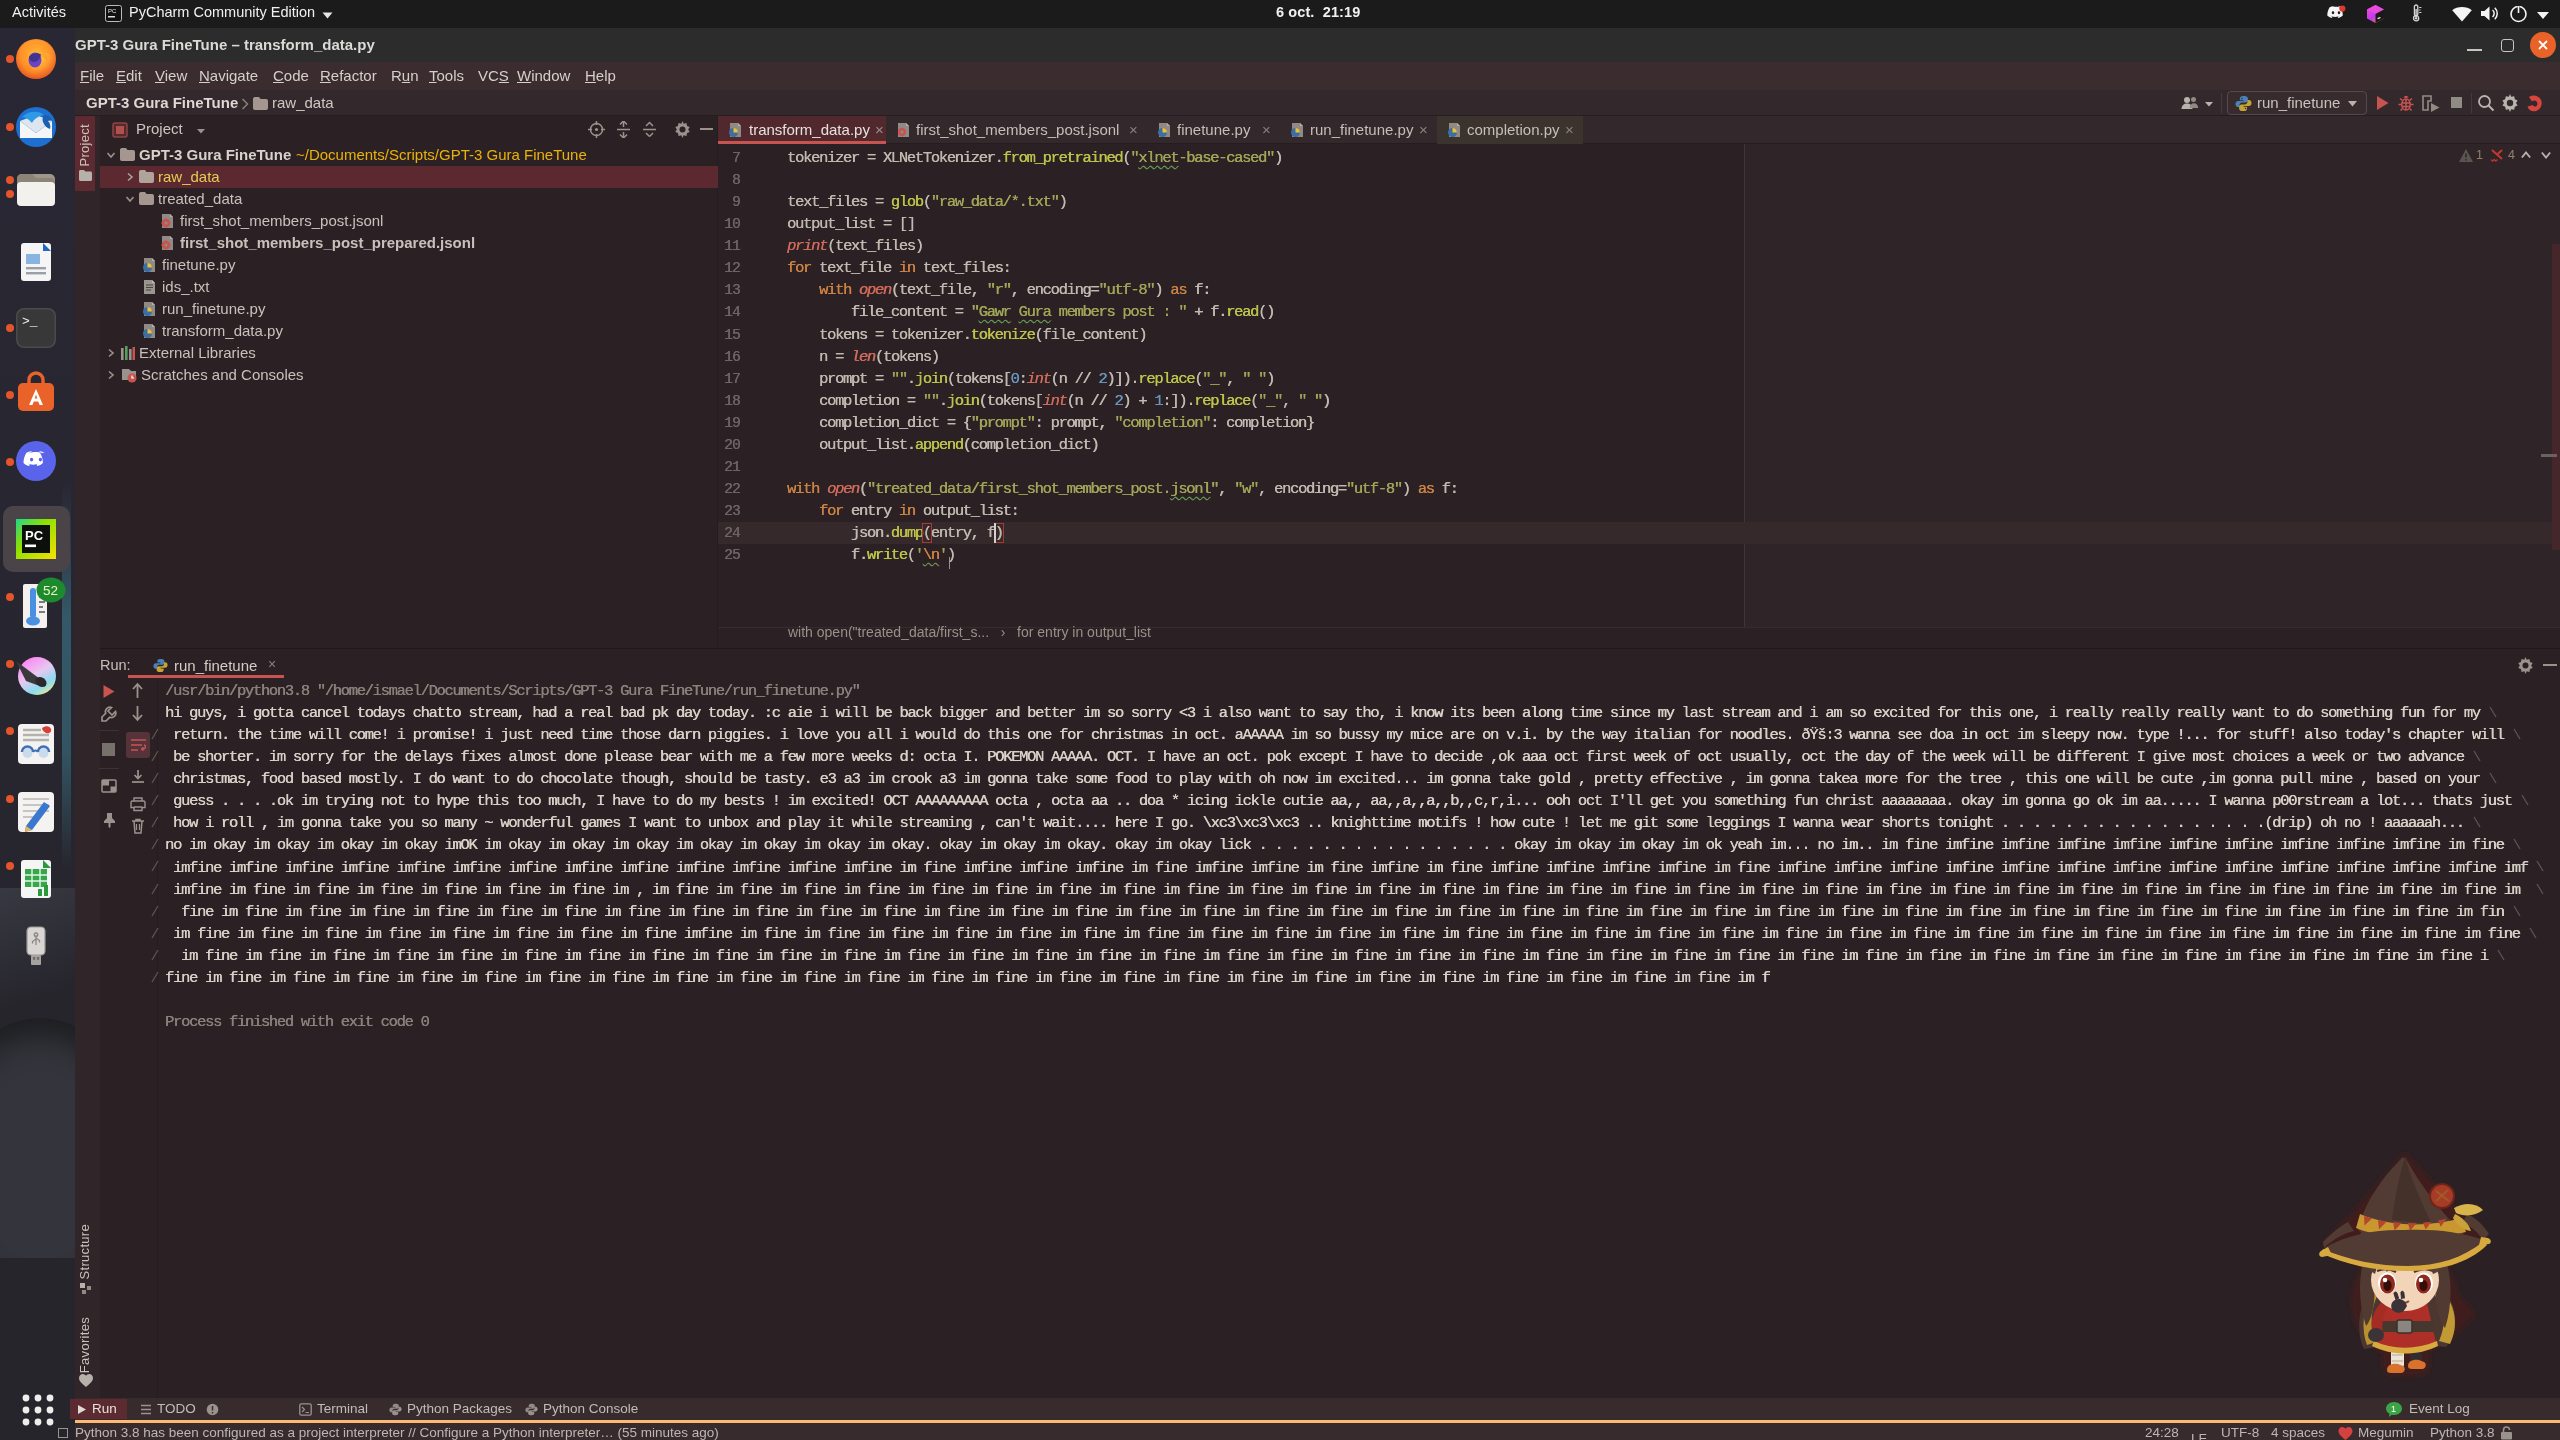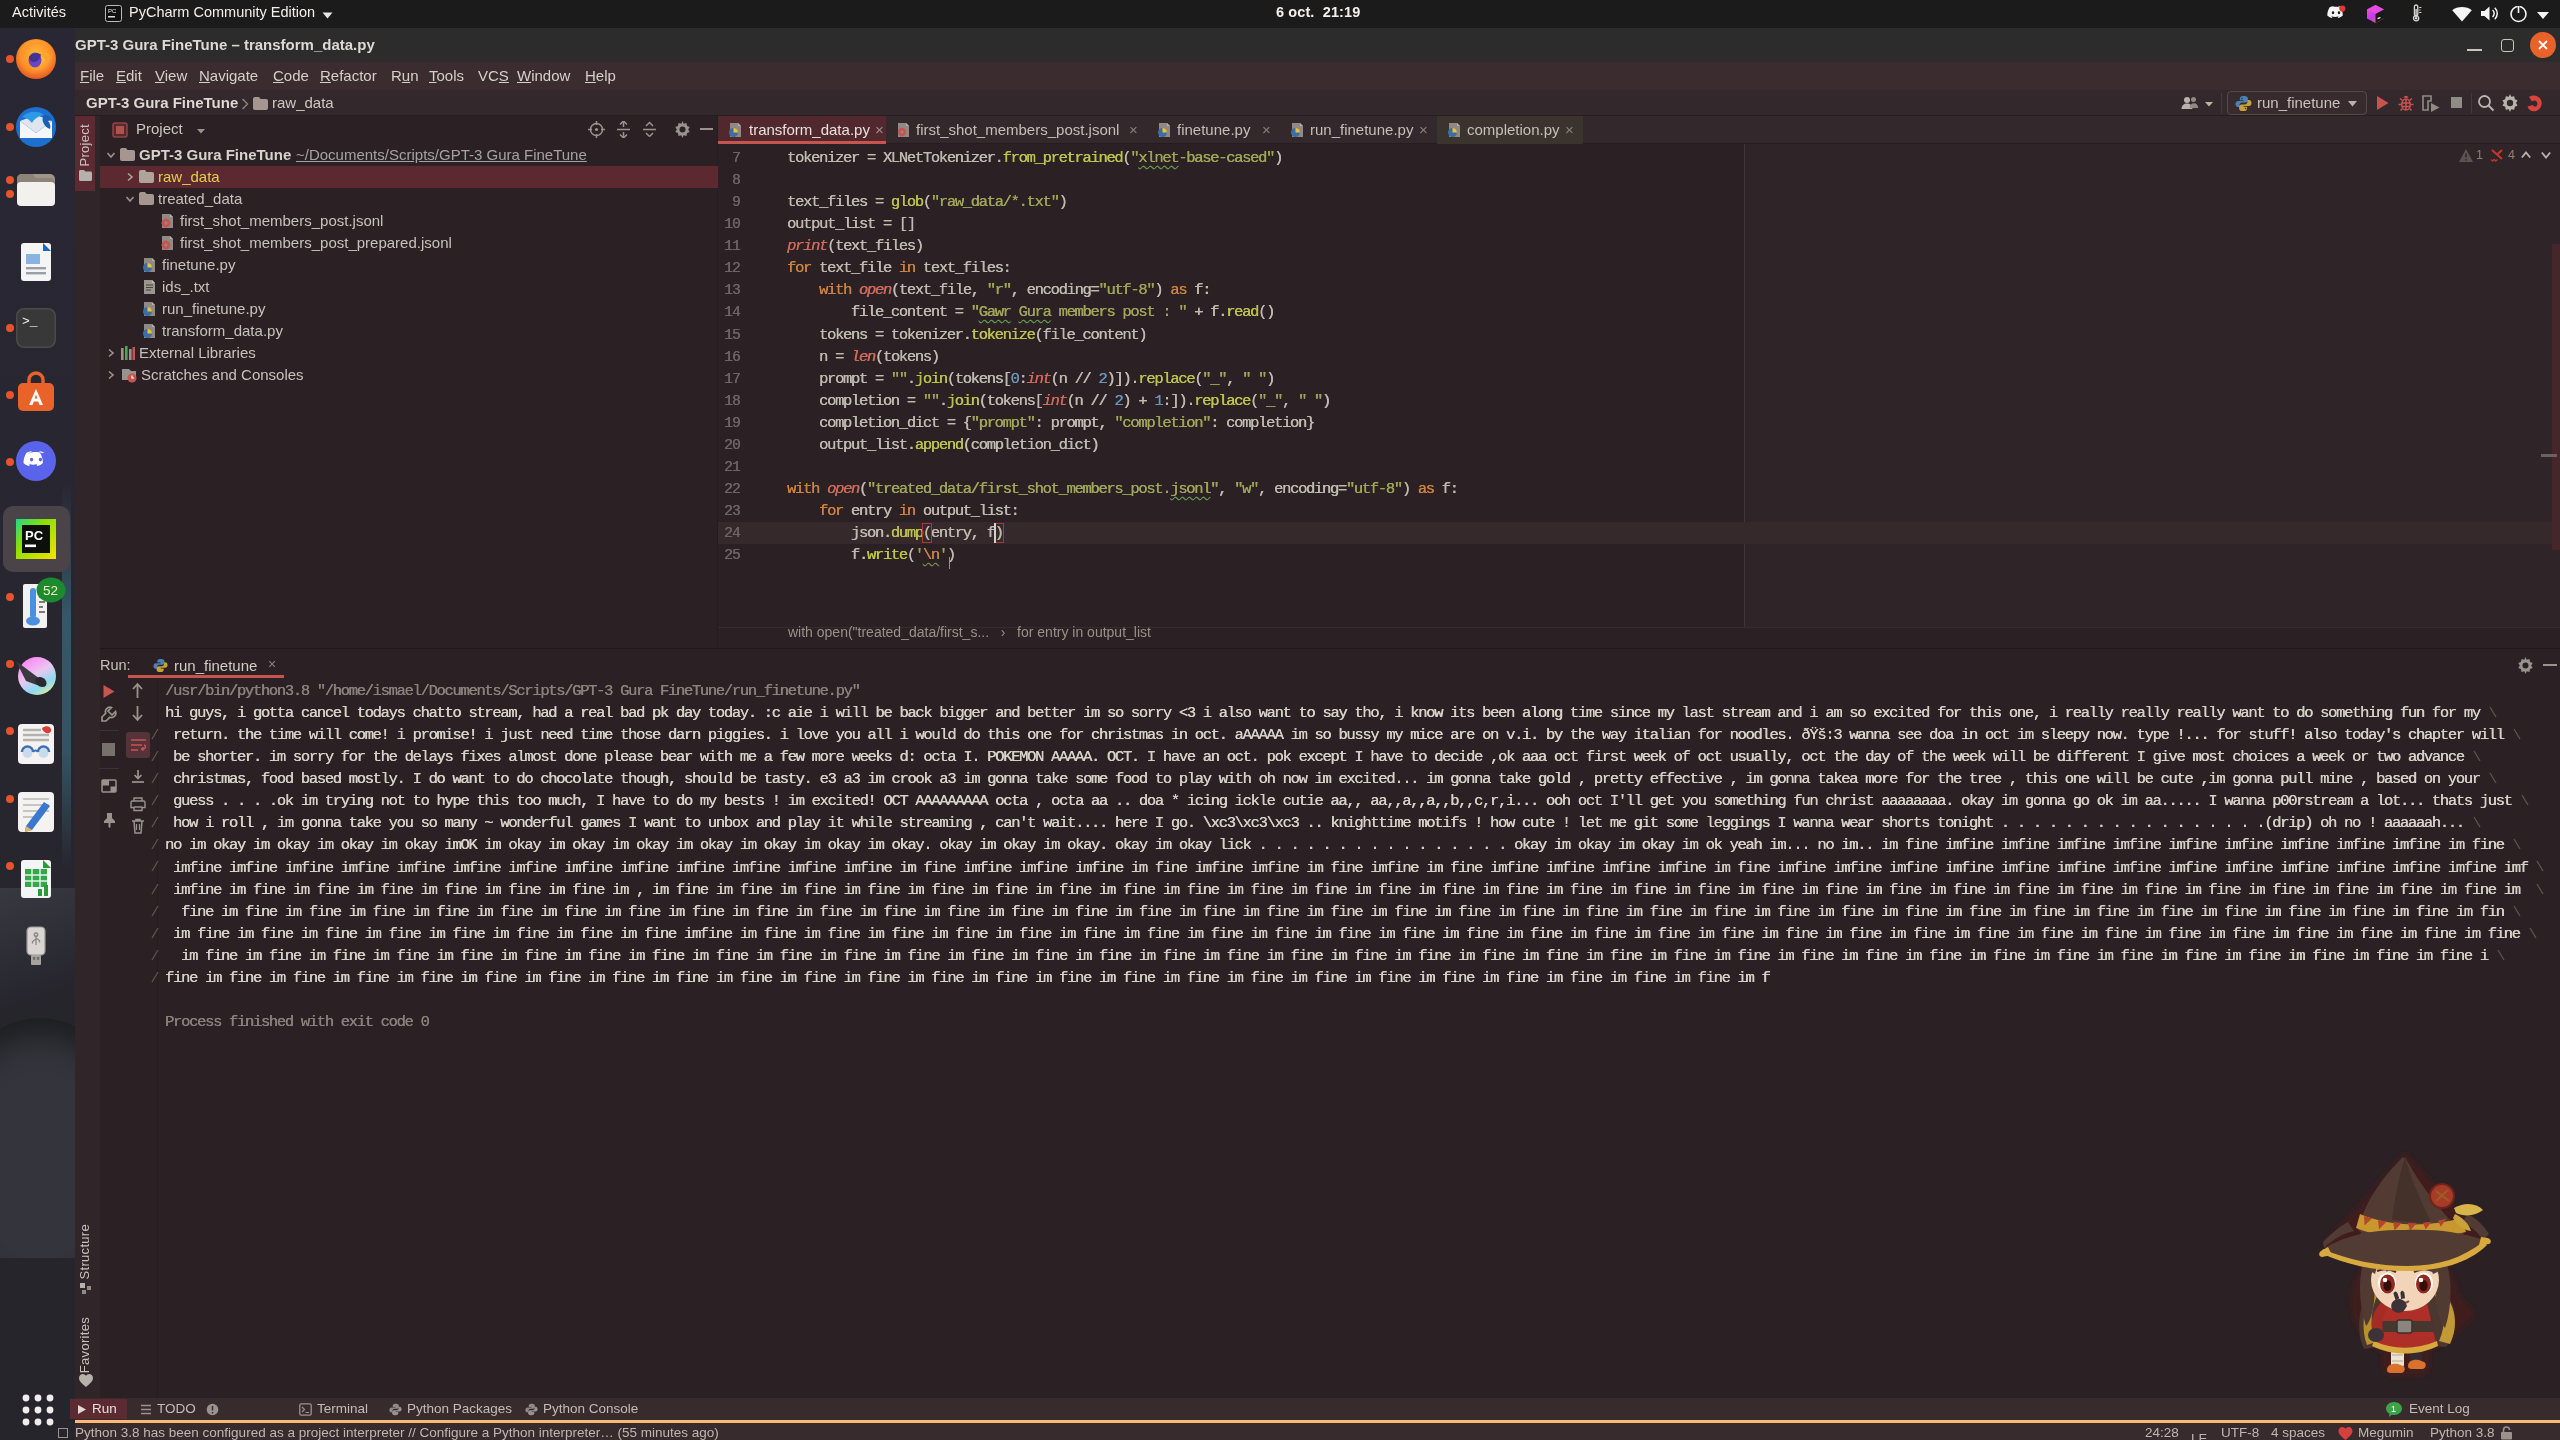"~/Documents/Scripts/GPT-3 Gura FineTune" span.abs { color: #a3a3a3 -> #eab308; text-decoration: underline -> none }
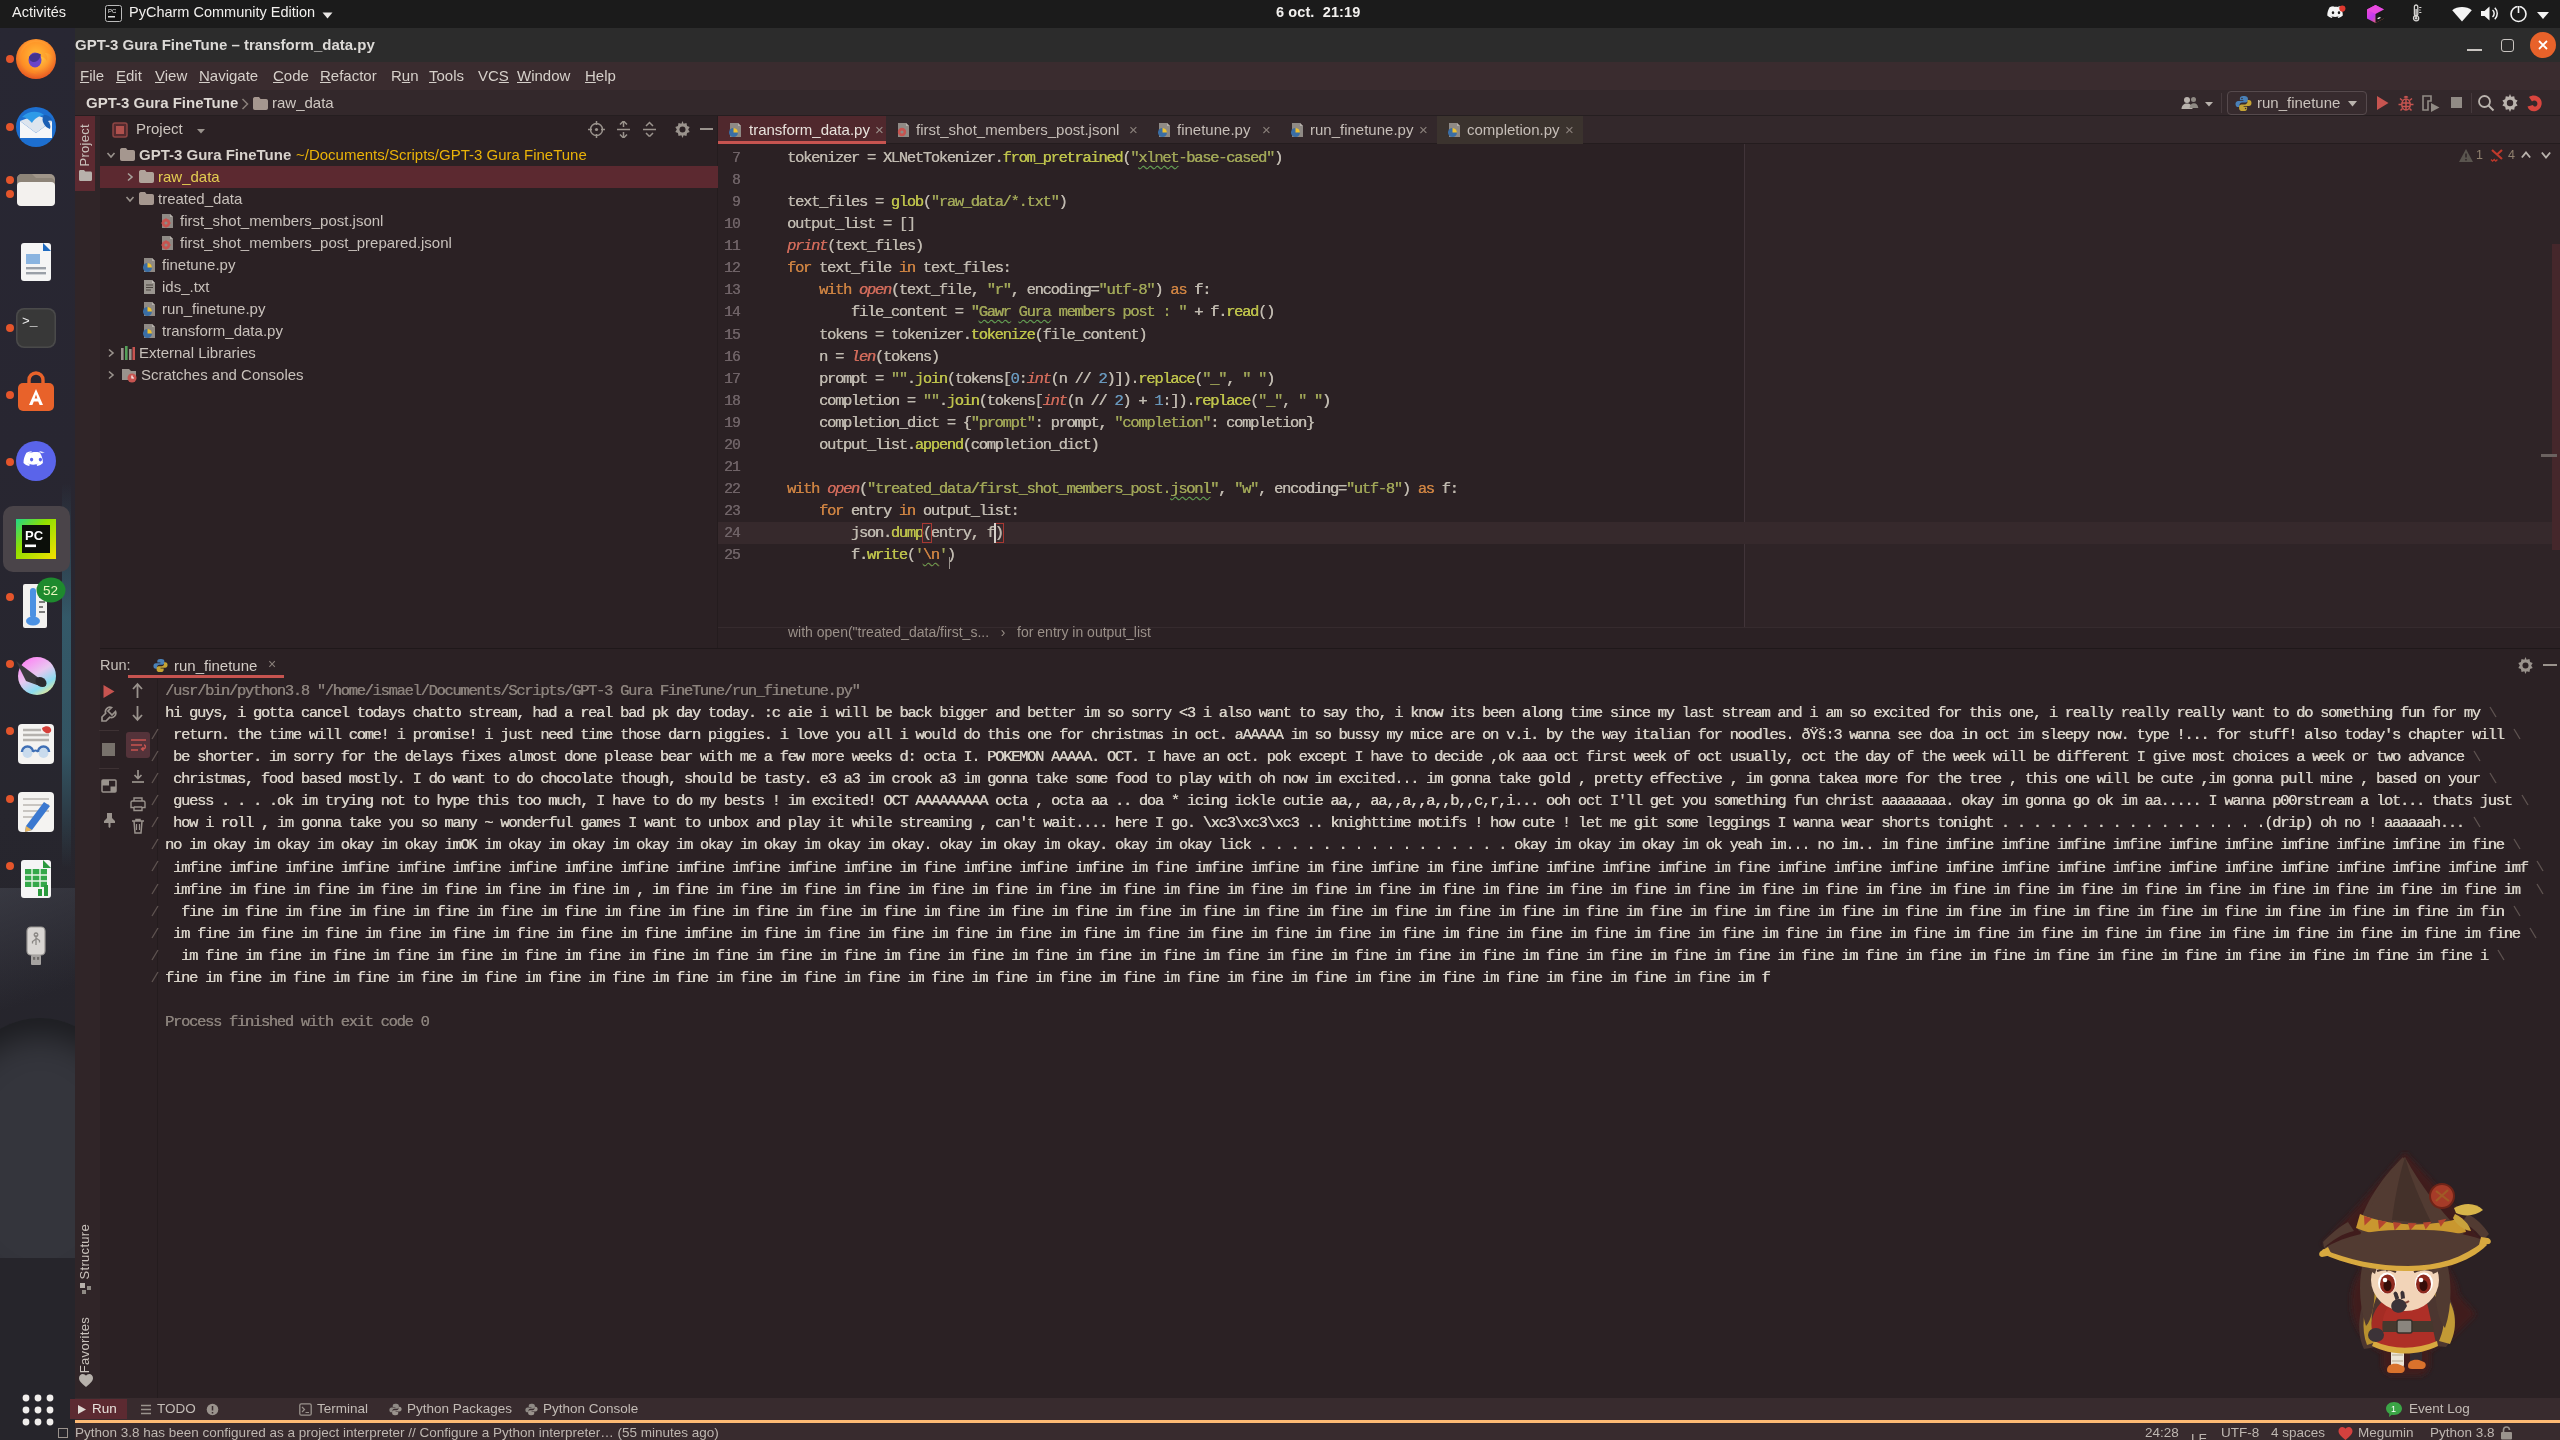"first_shot_members_post_prepared.jsonl" span.abs { font-weight: none -> bold }
